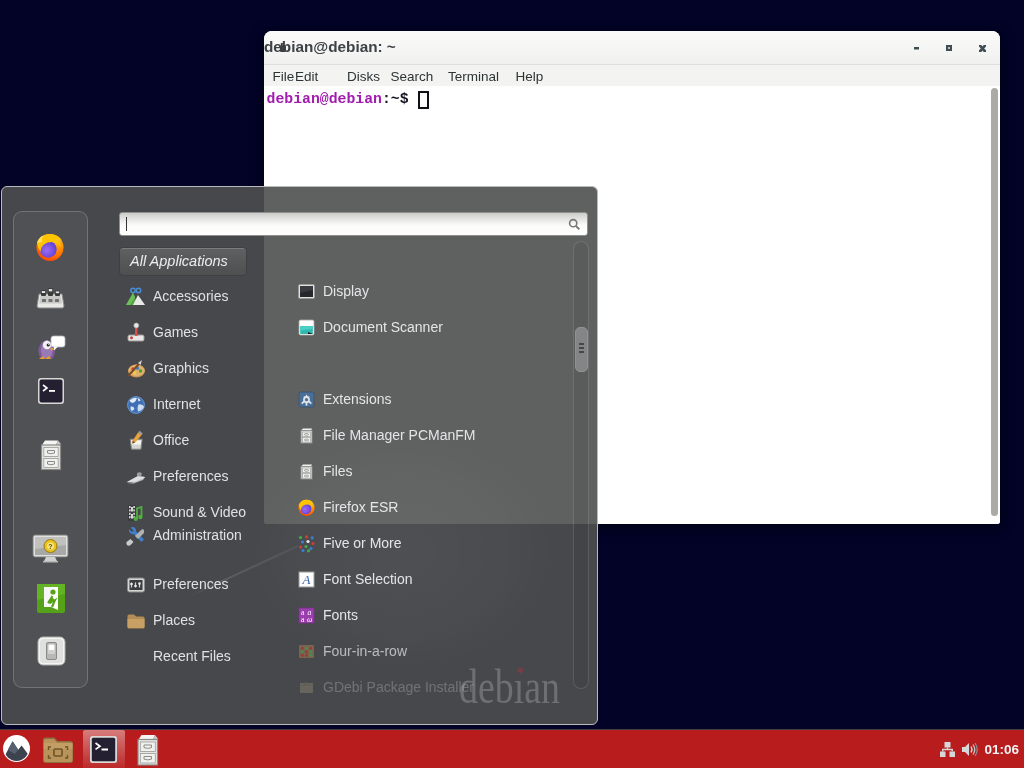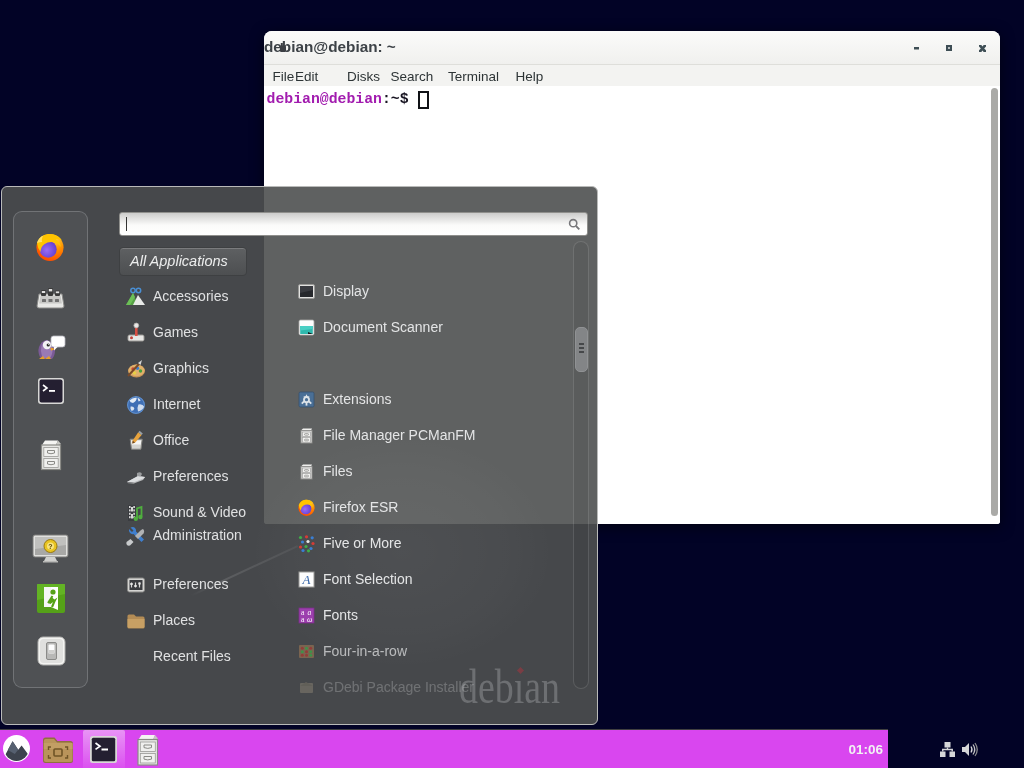"01:06" #taskbar { background: #d946ef -> #b91c1c; width: 888px -> 1024px }
